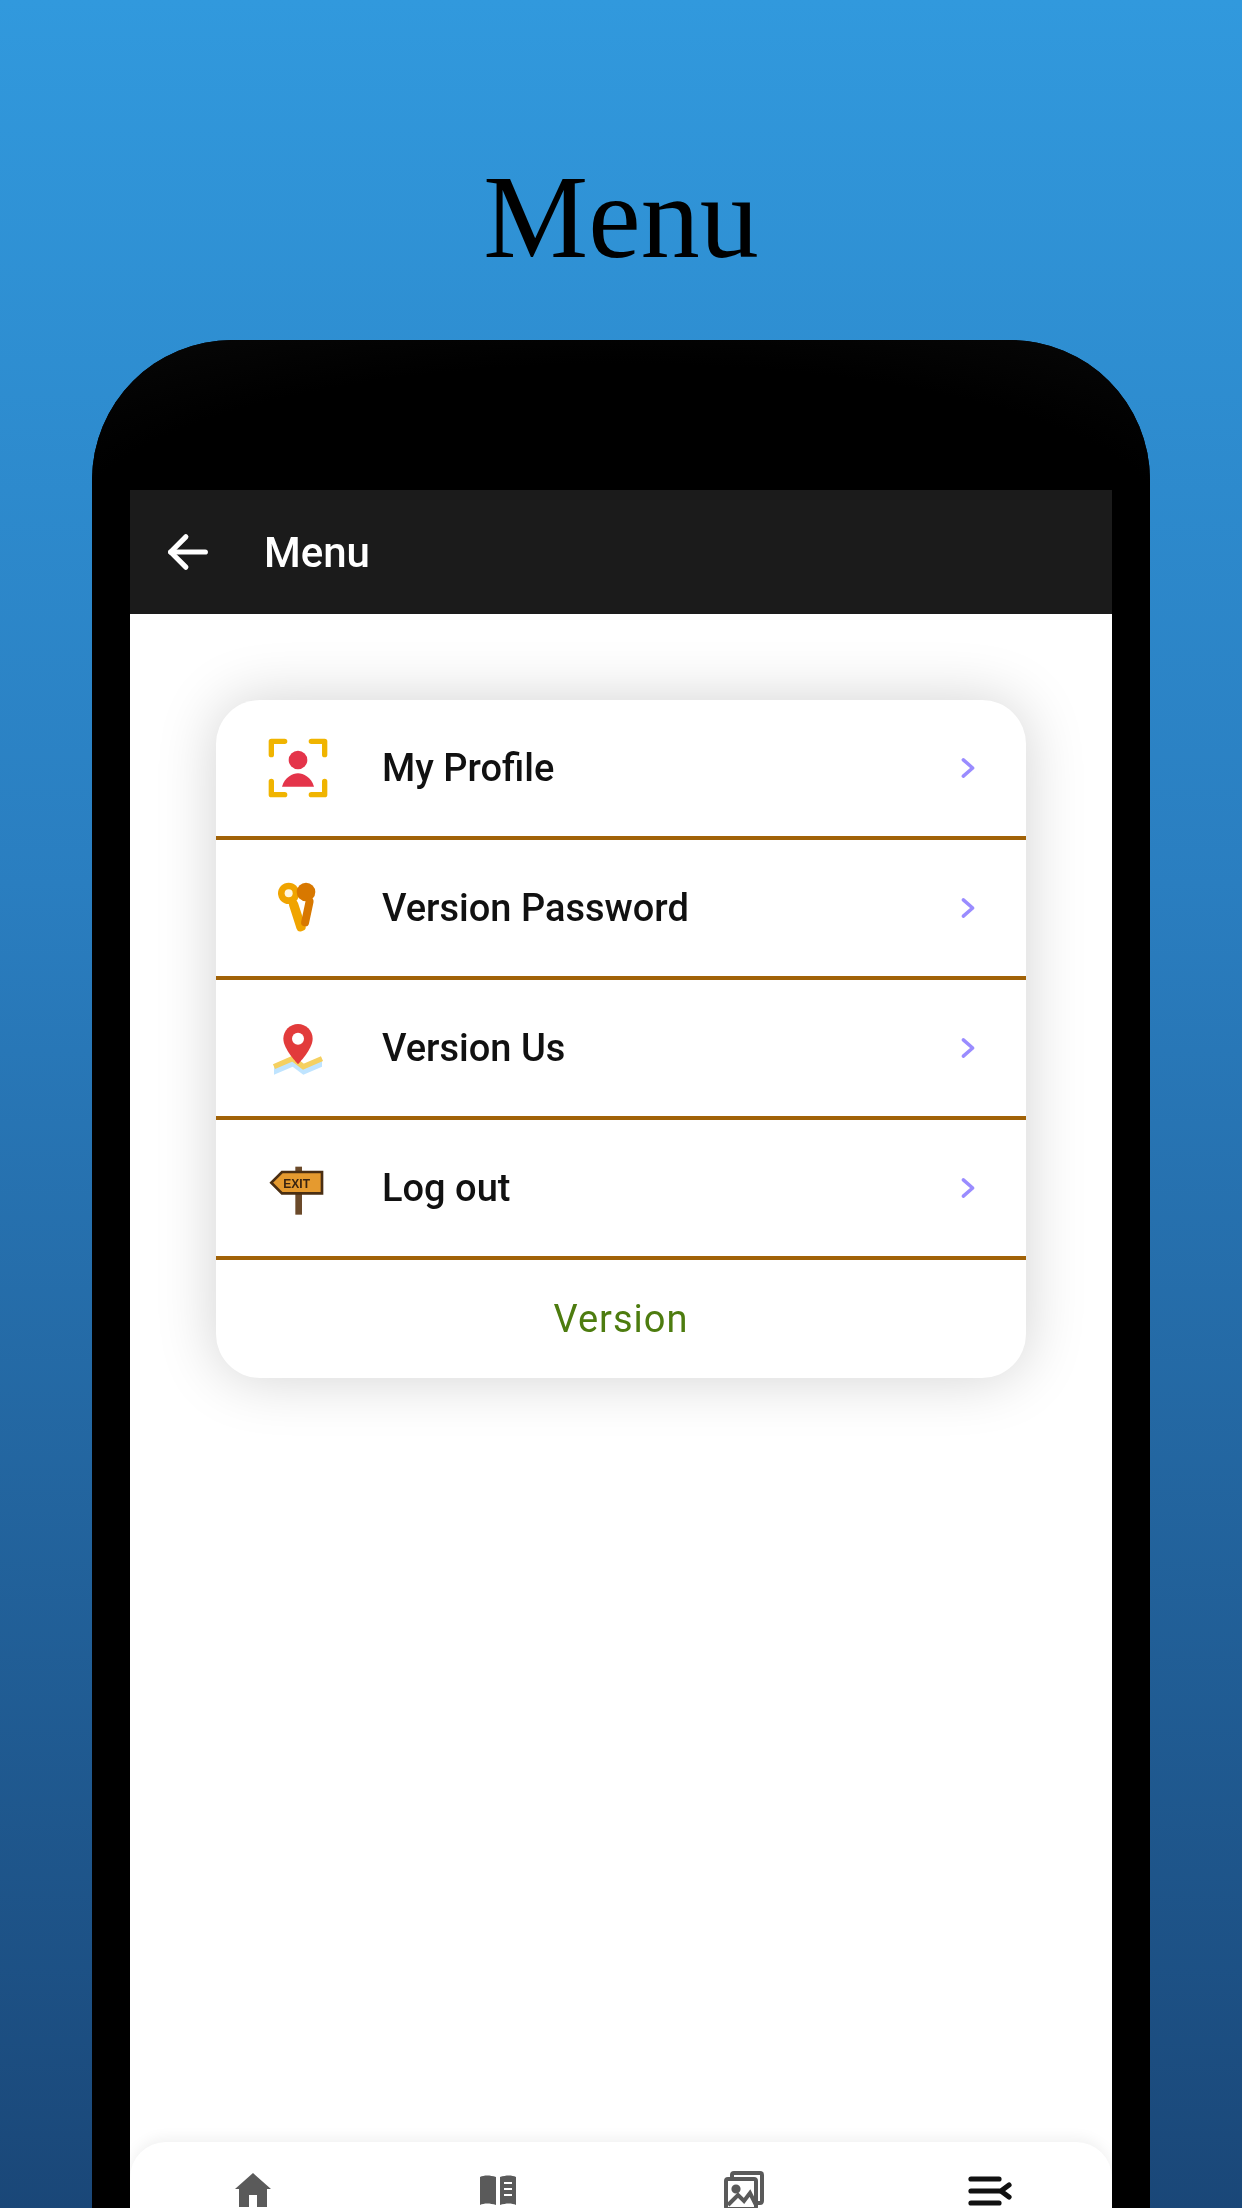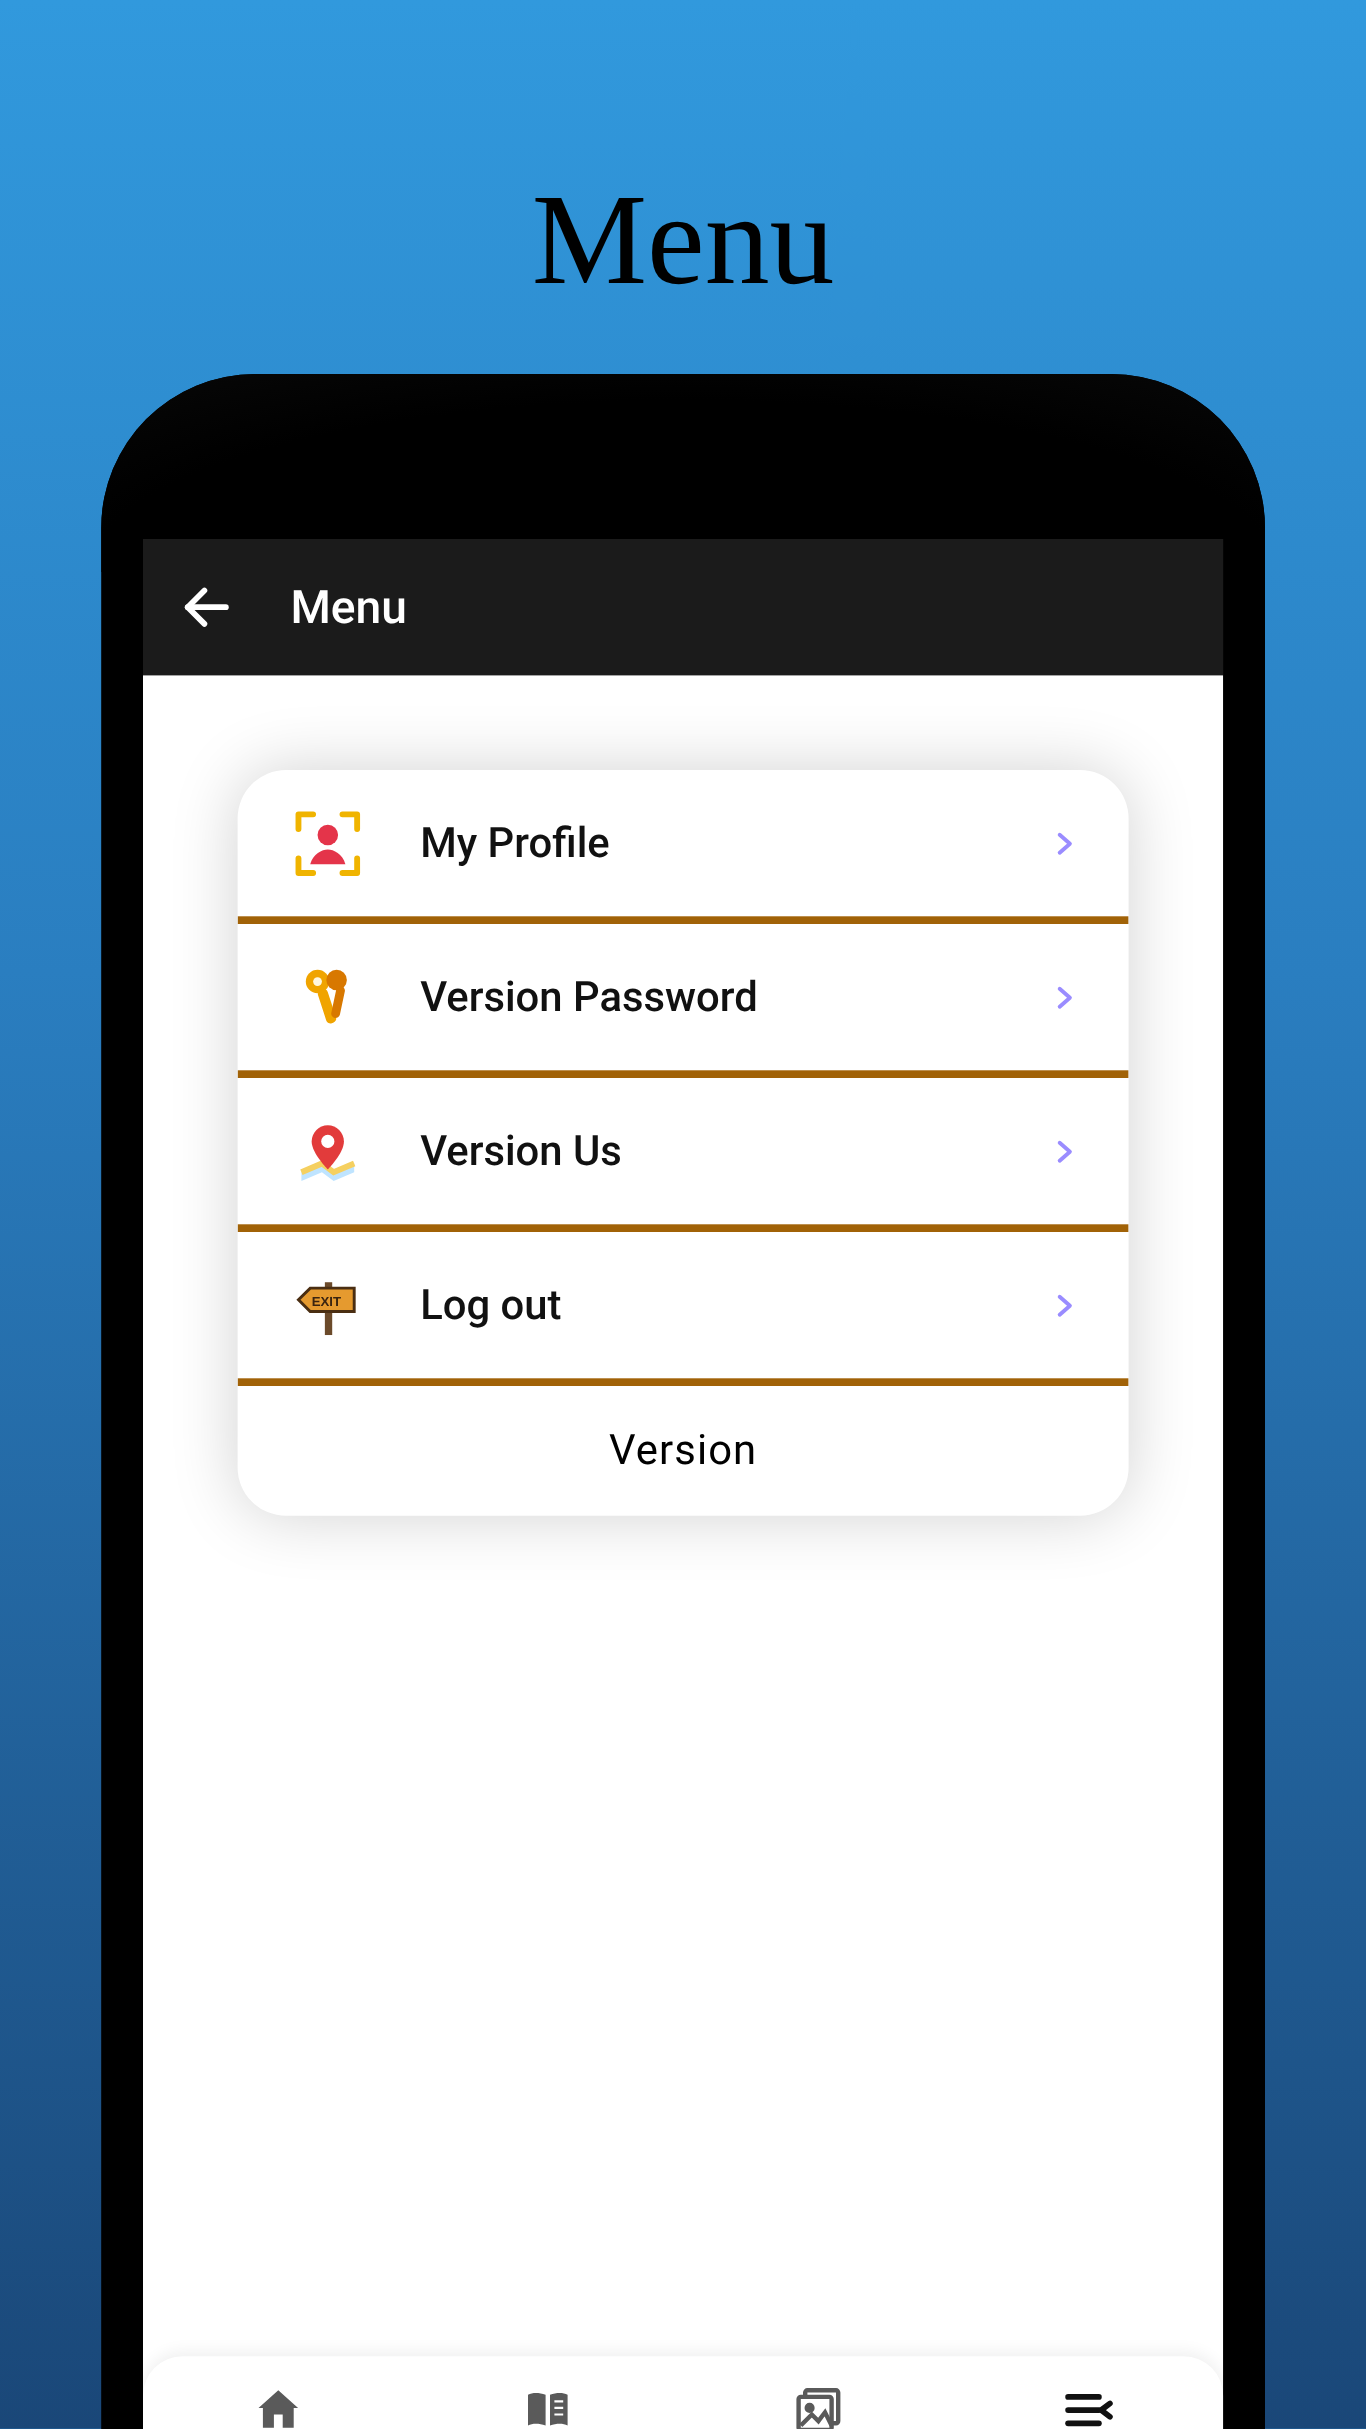"My Profile" .menu-row { border-bottom: 7px solid #a16207 -> 4px solid #a16207 }
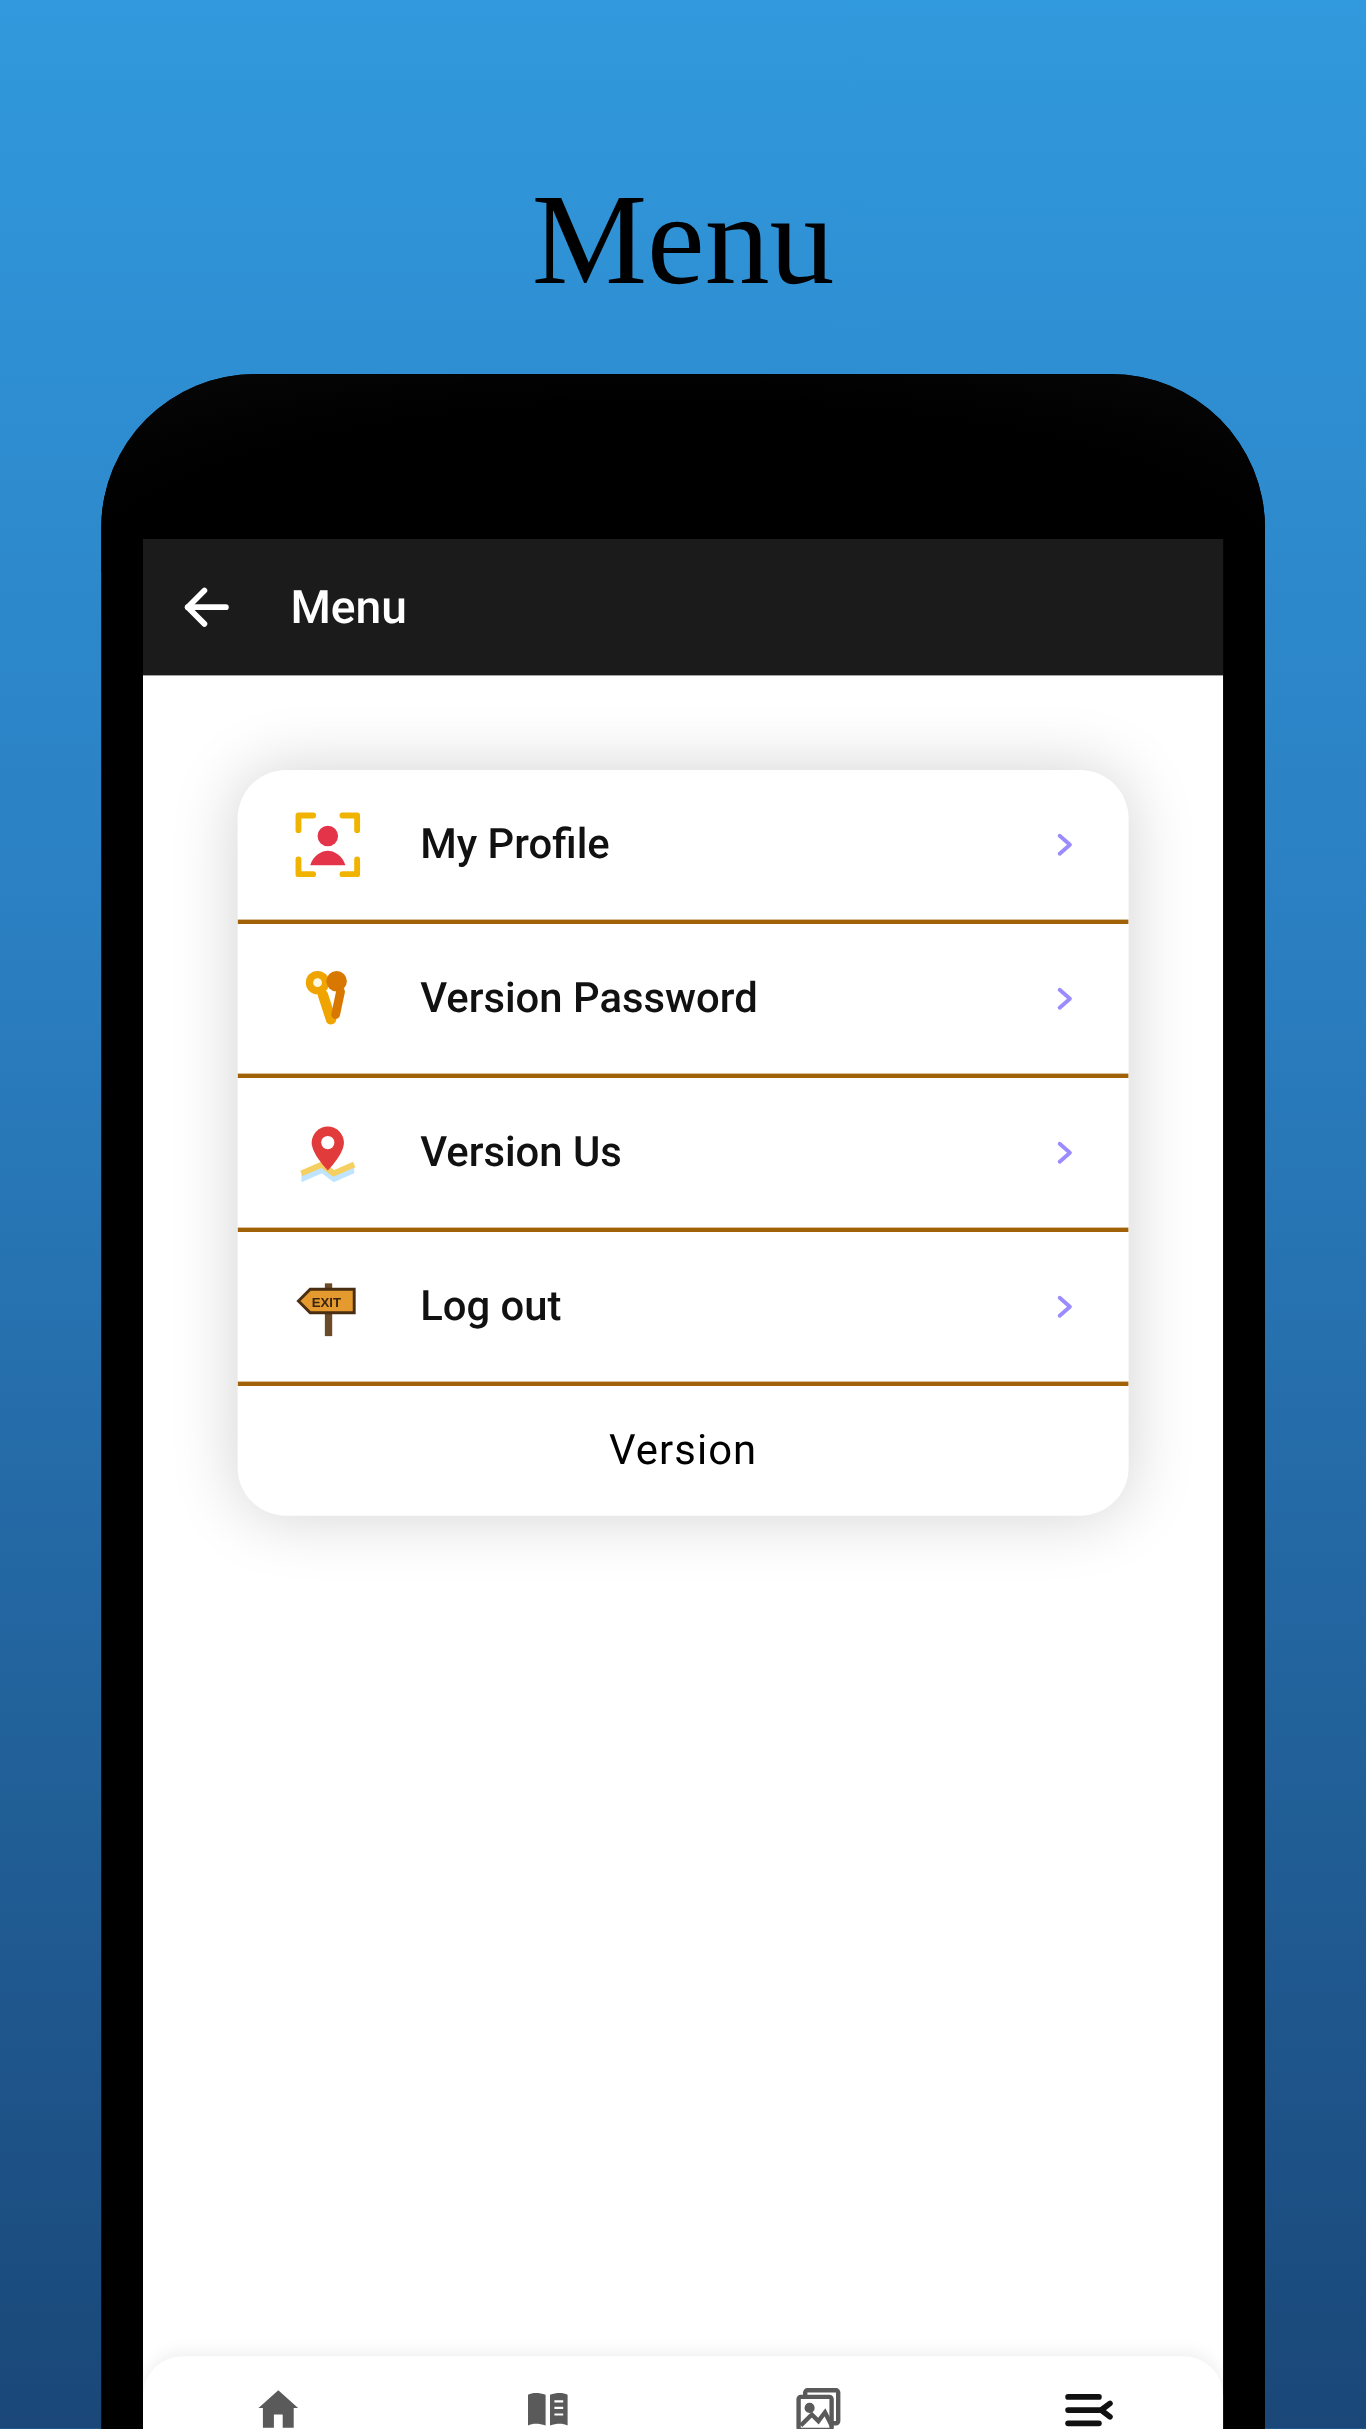"Version" .version-row { color: #000000 -> #4d7c0f }
